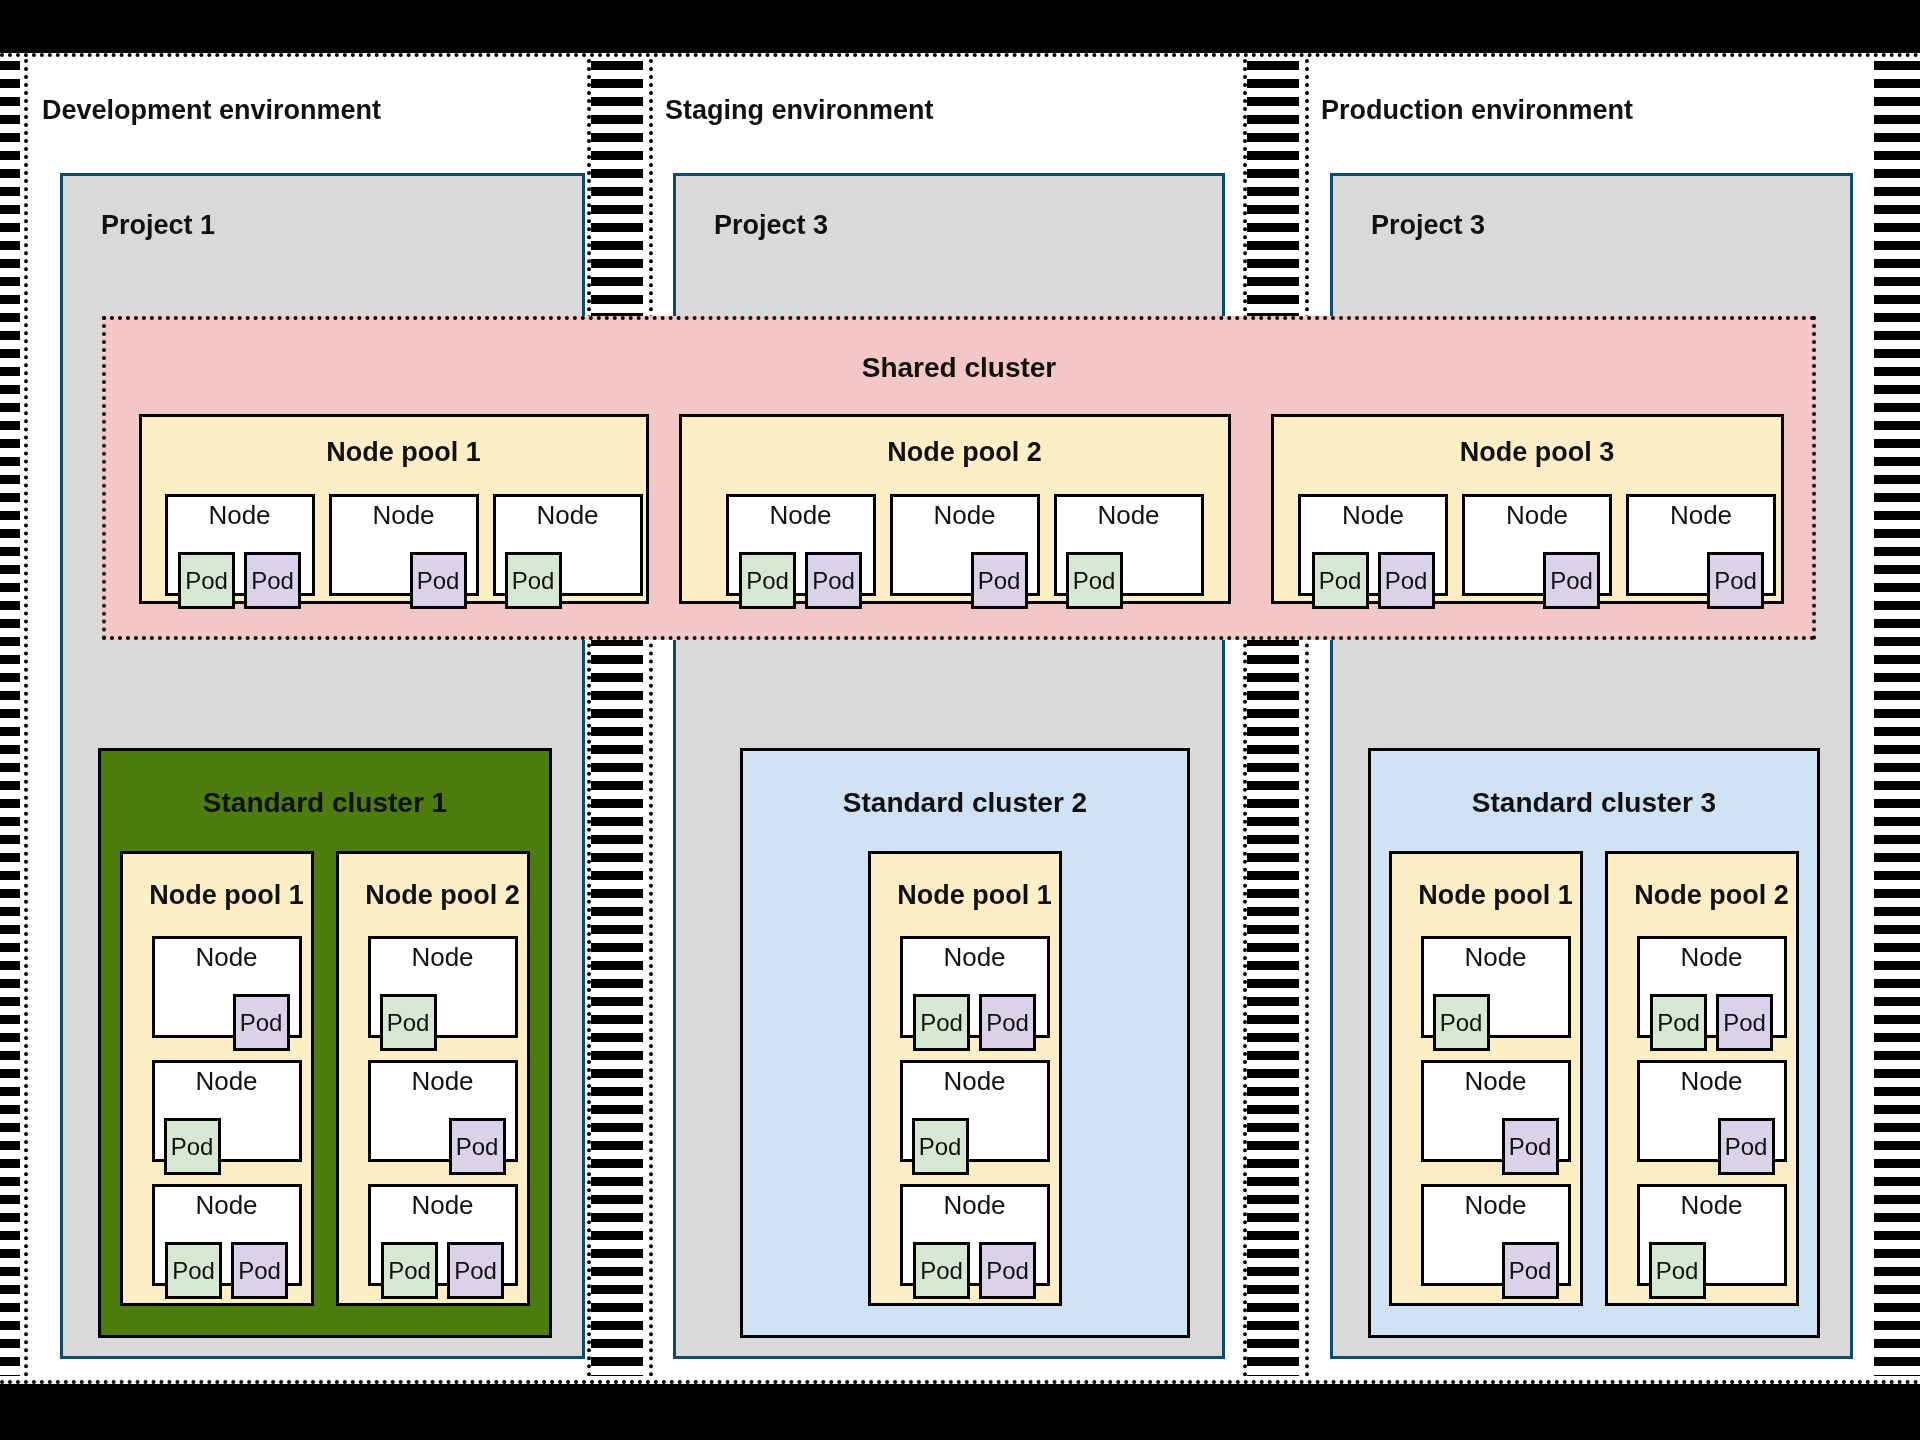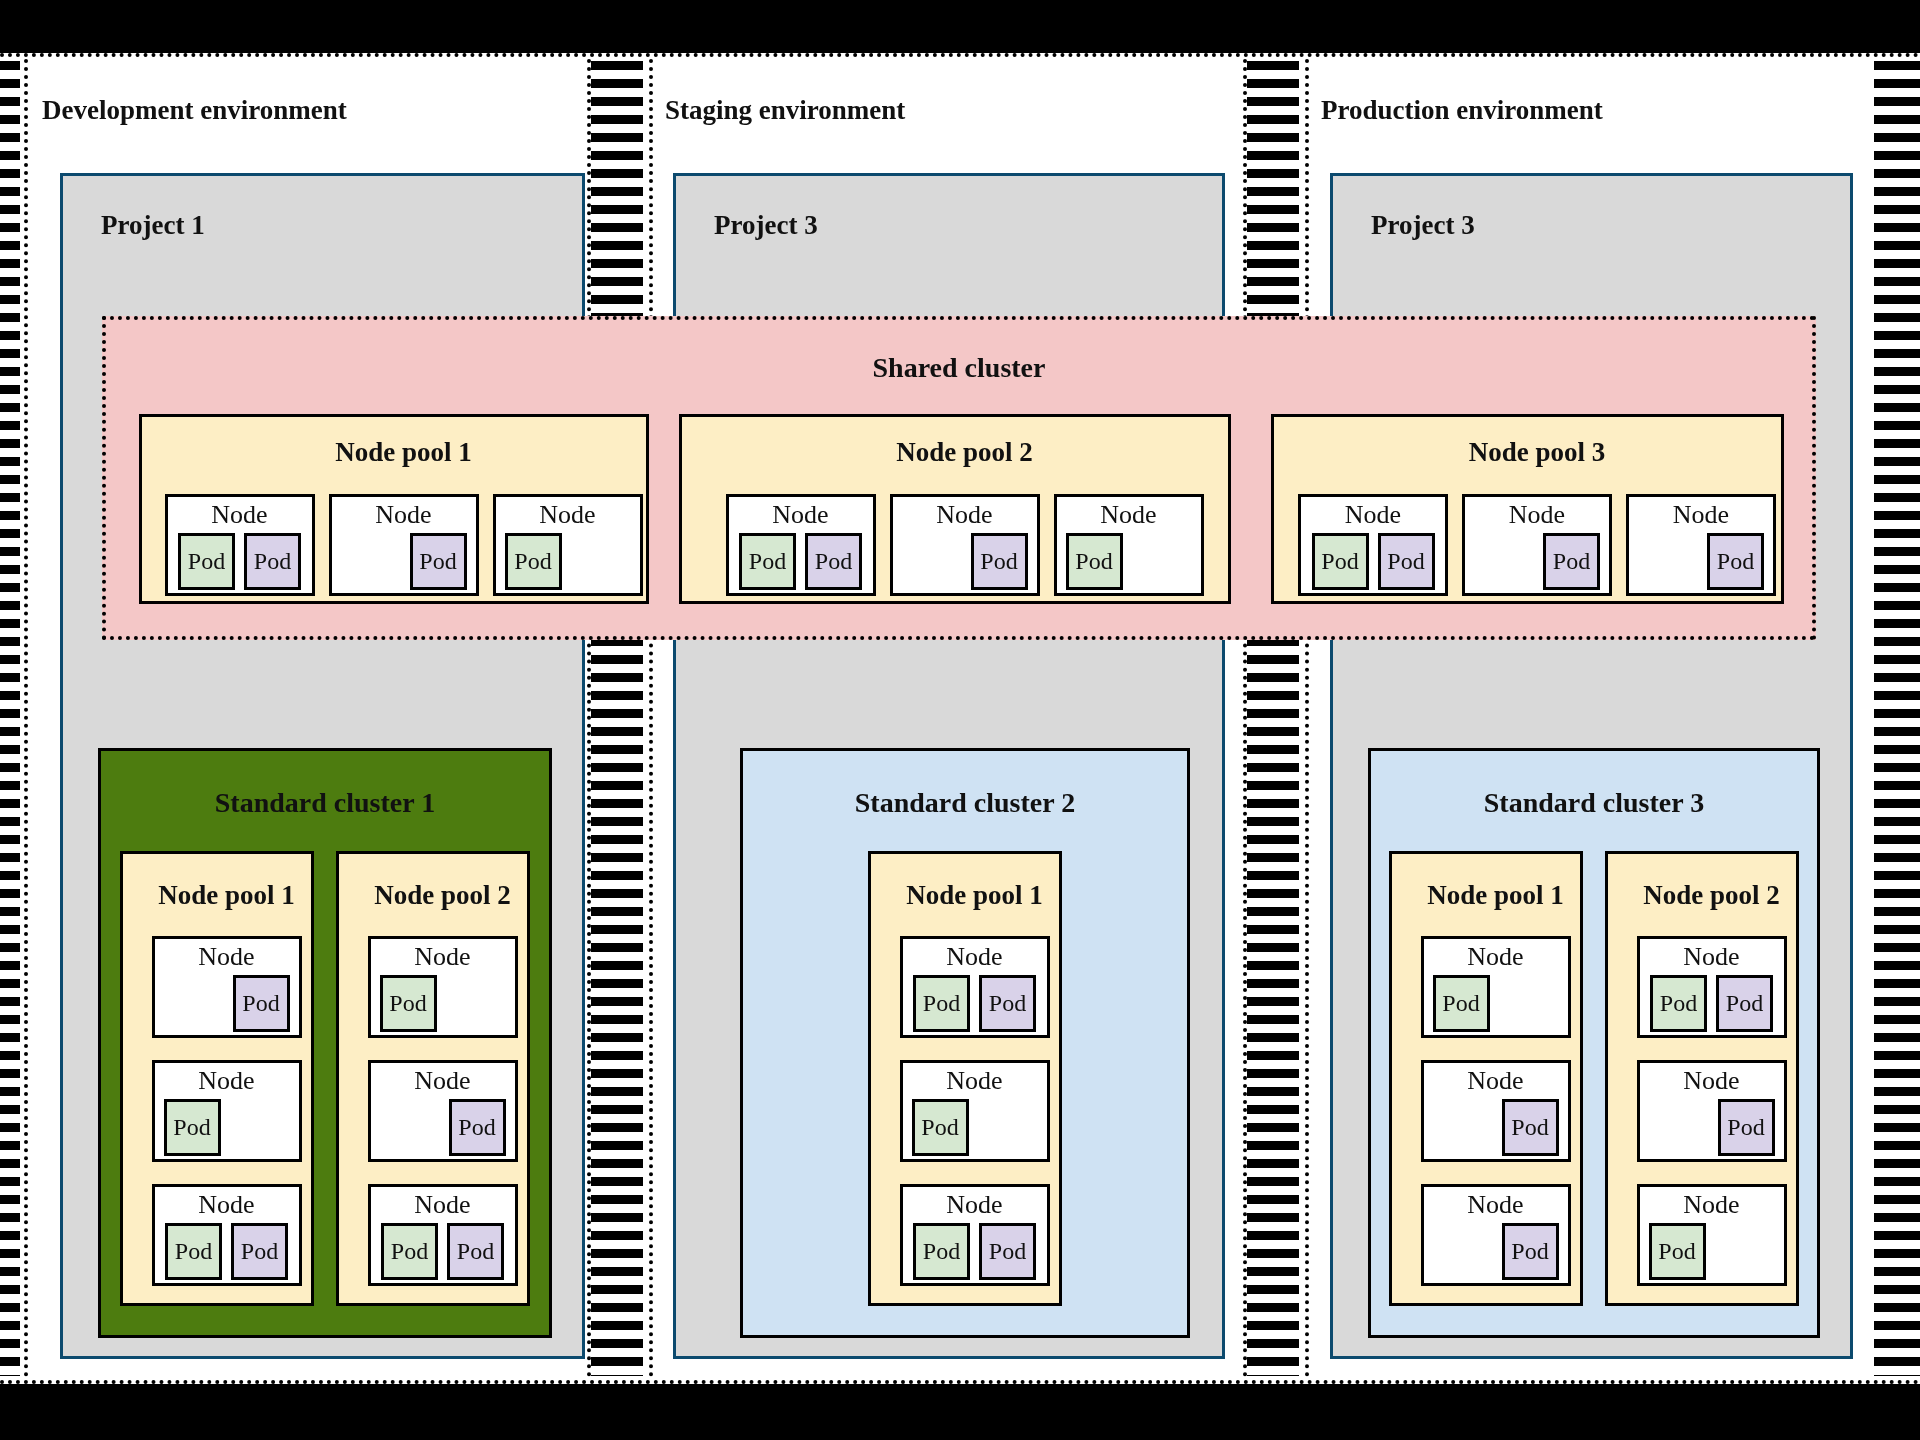"Development environment" .canvas { font-family: Liberation Serif, serif -> Liberation Sans, sans-serif }
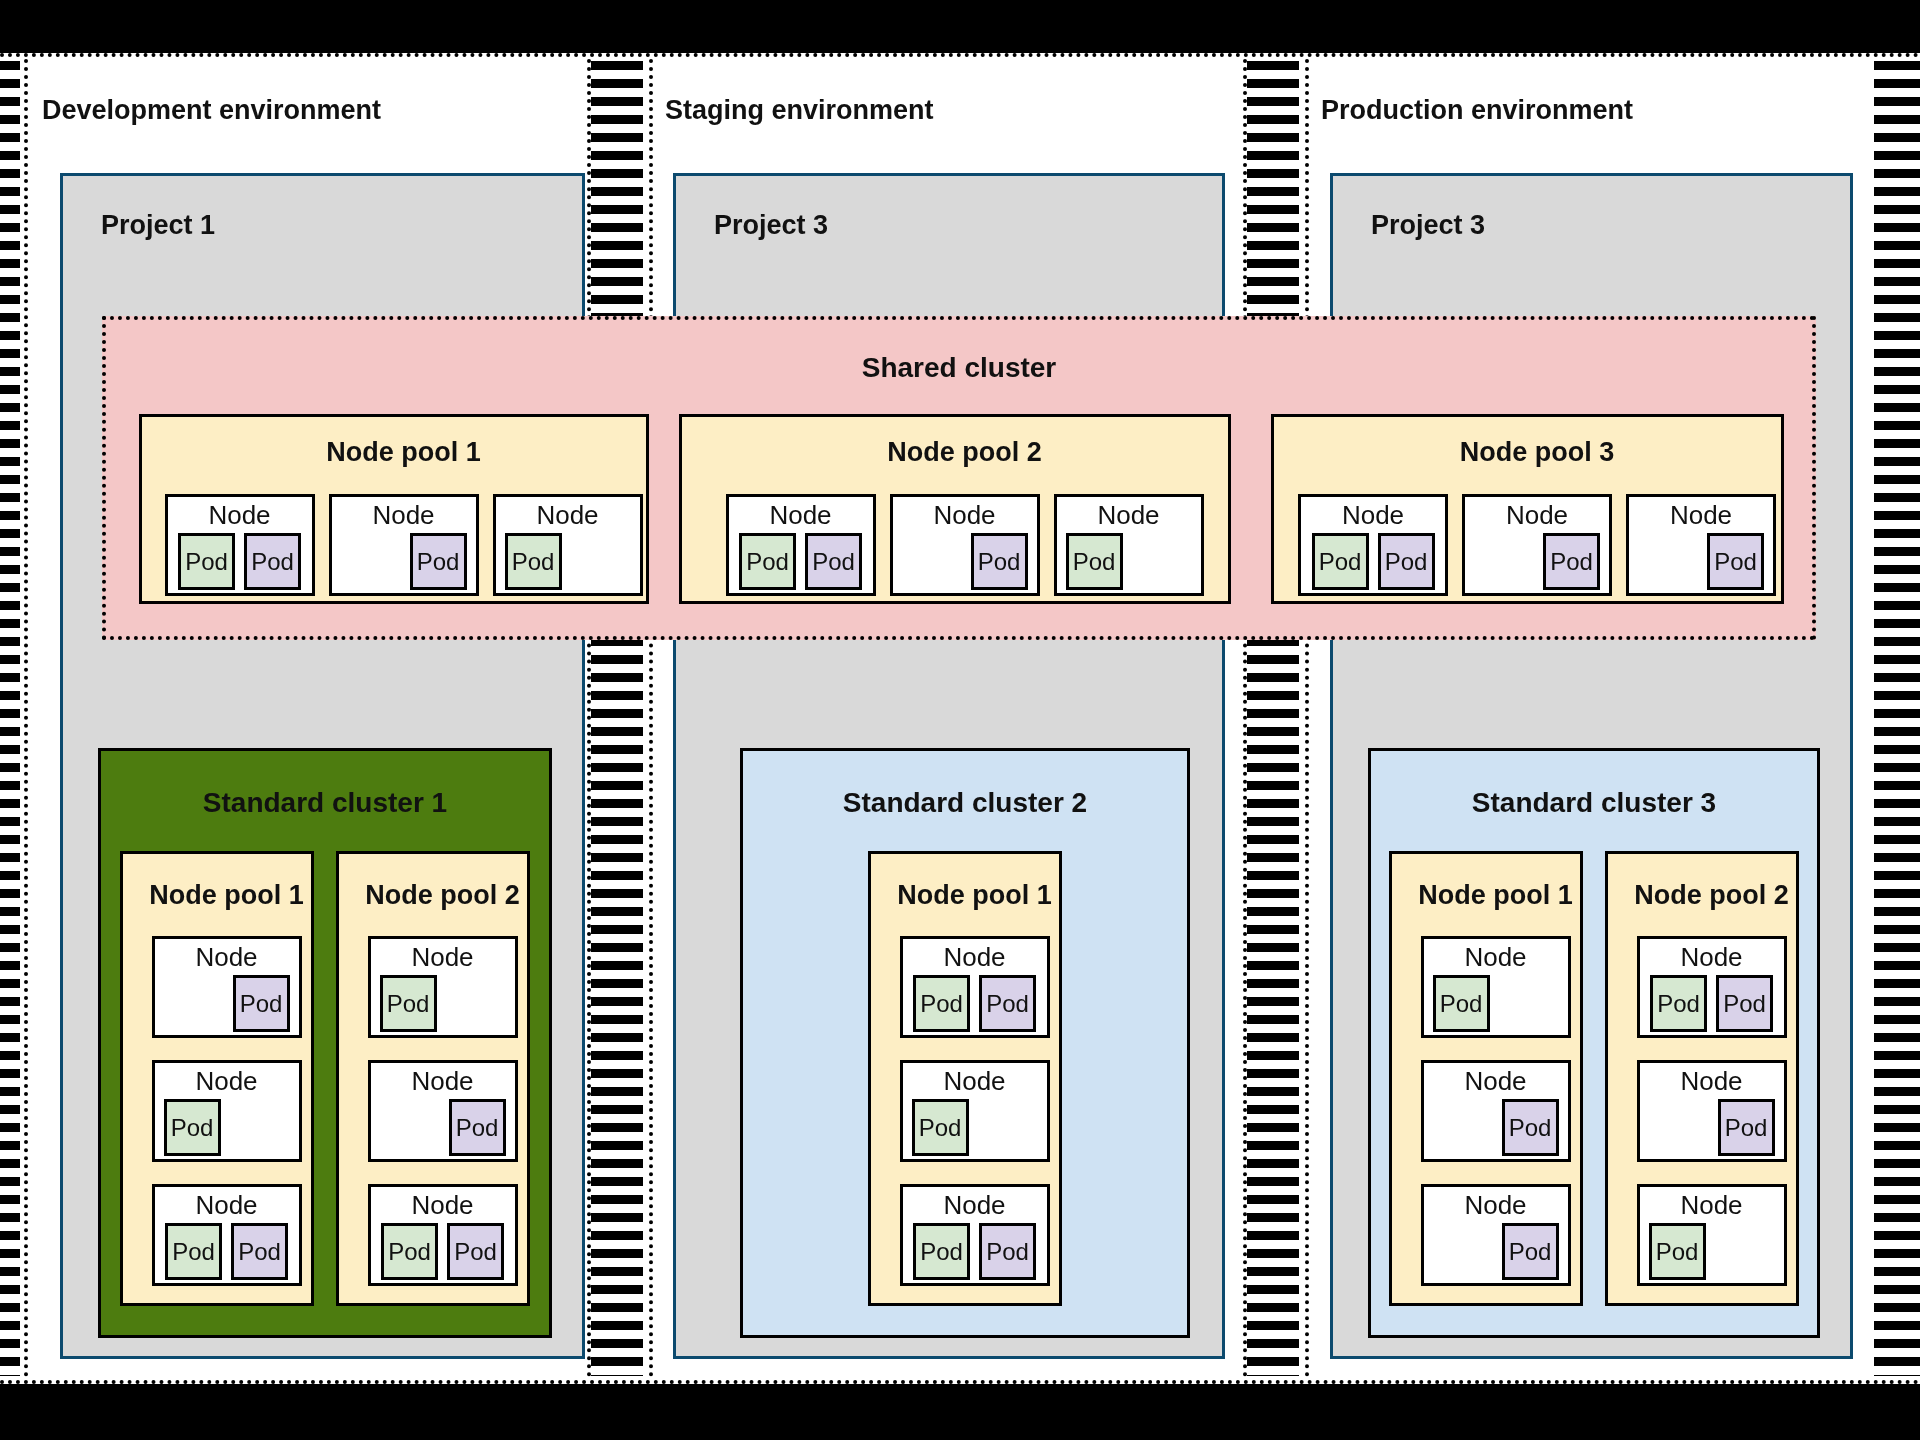"Pod" .pods { margin: 4px 9px 0 9px -> 23px 9px 0 9px }
